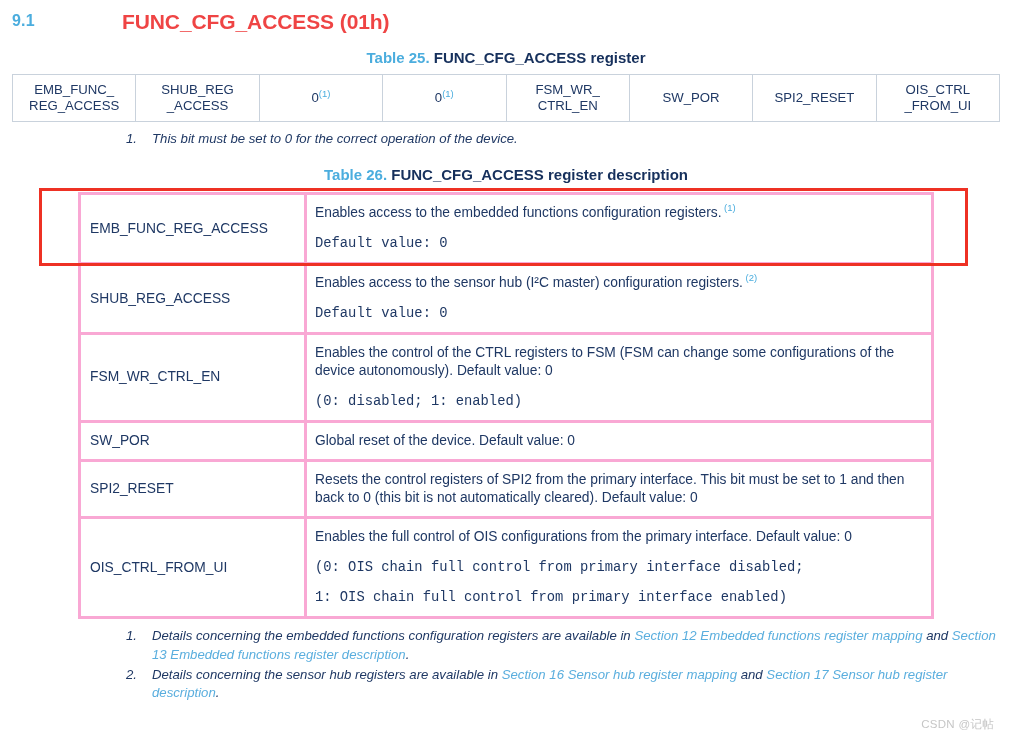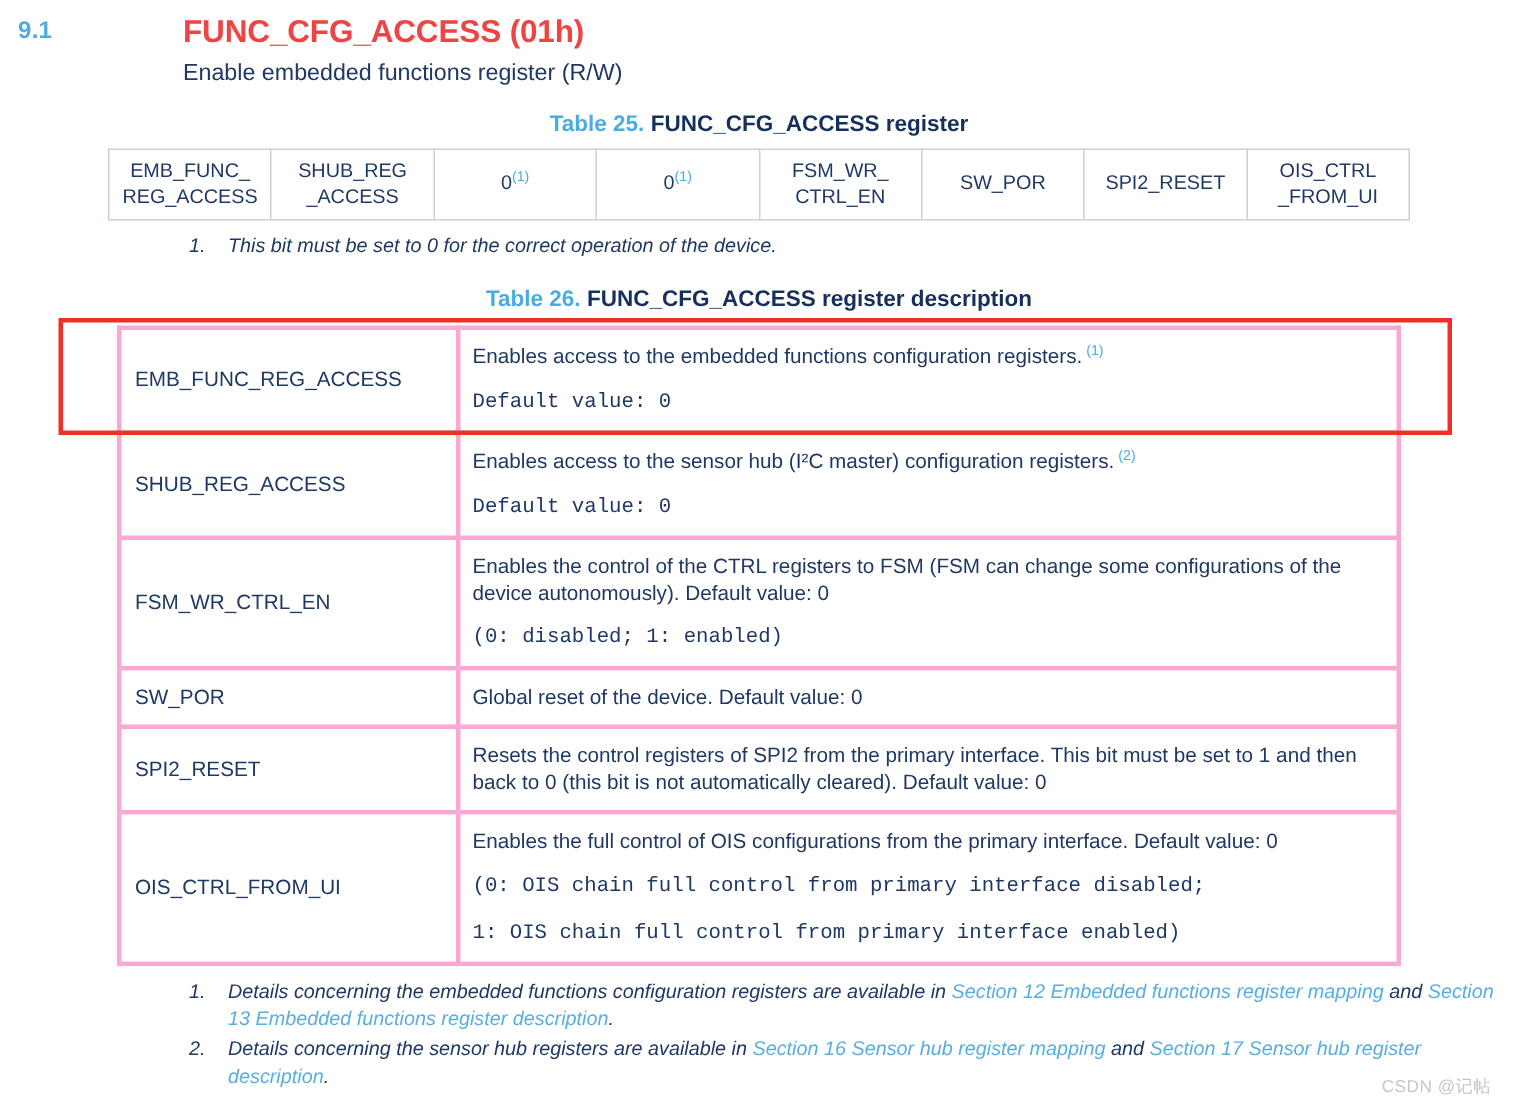"Enable embedded functions register (R/W)" div.page-subtitle { html: <div>Enable embedded functions register (R/W)</div> -> none }
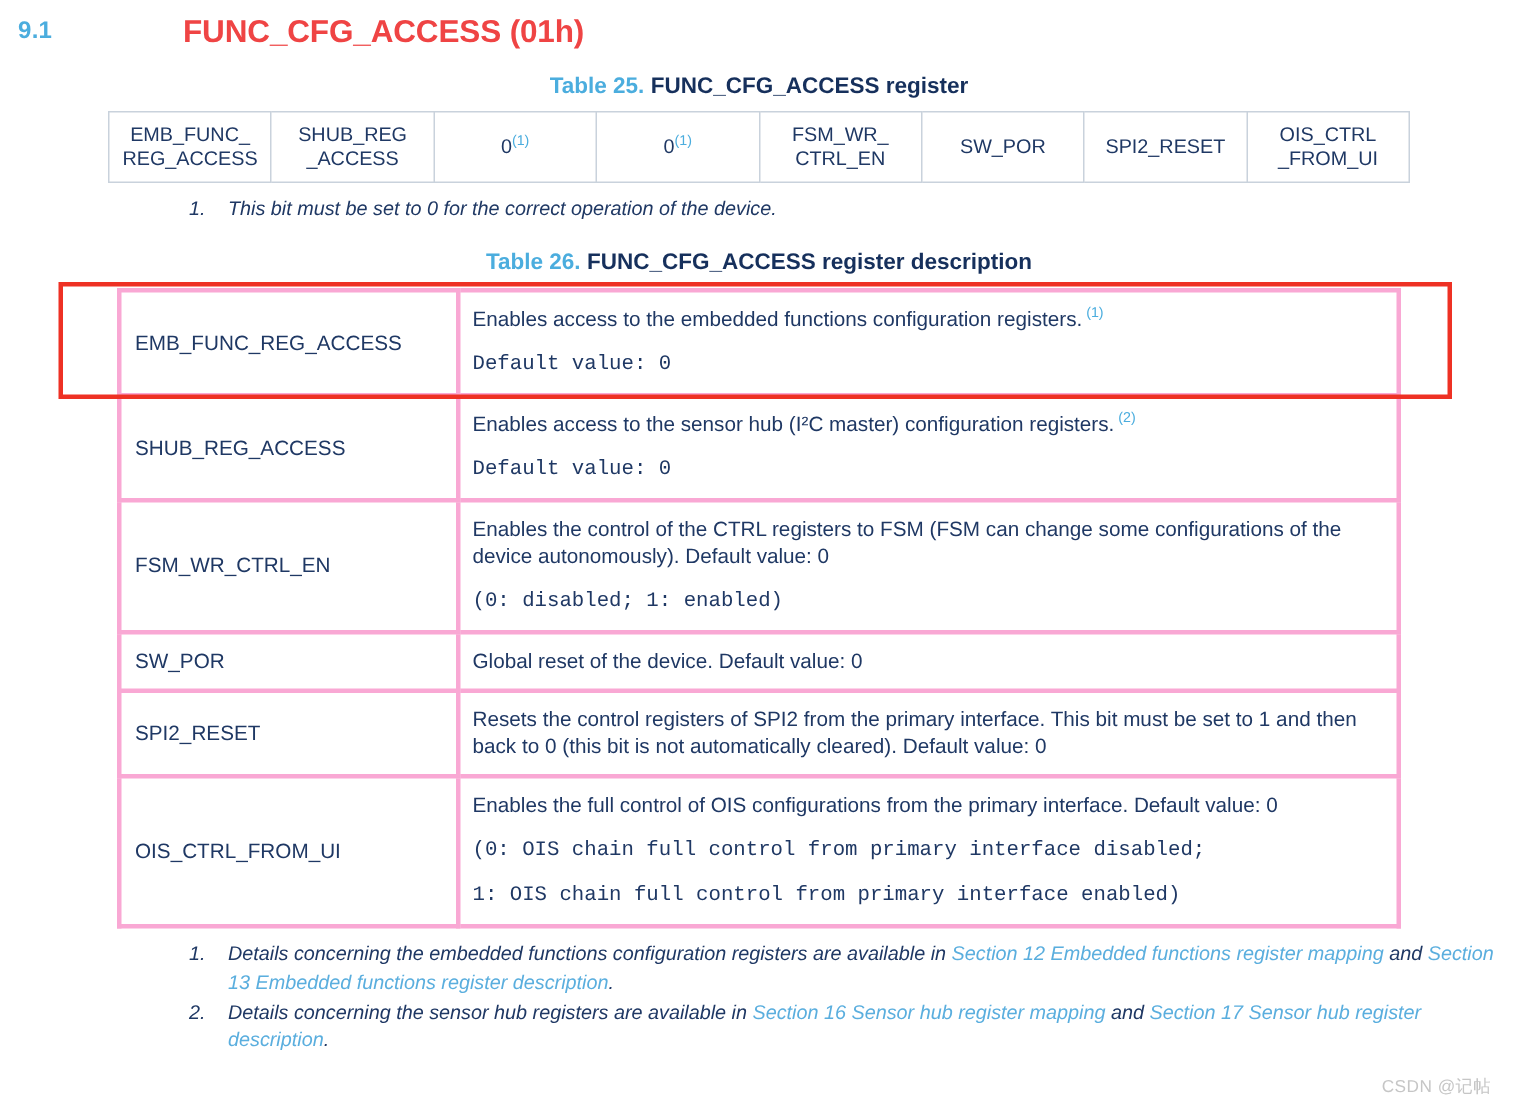"EMB_FUNC_" table.bit-table { width: 868px -> 988px }
